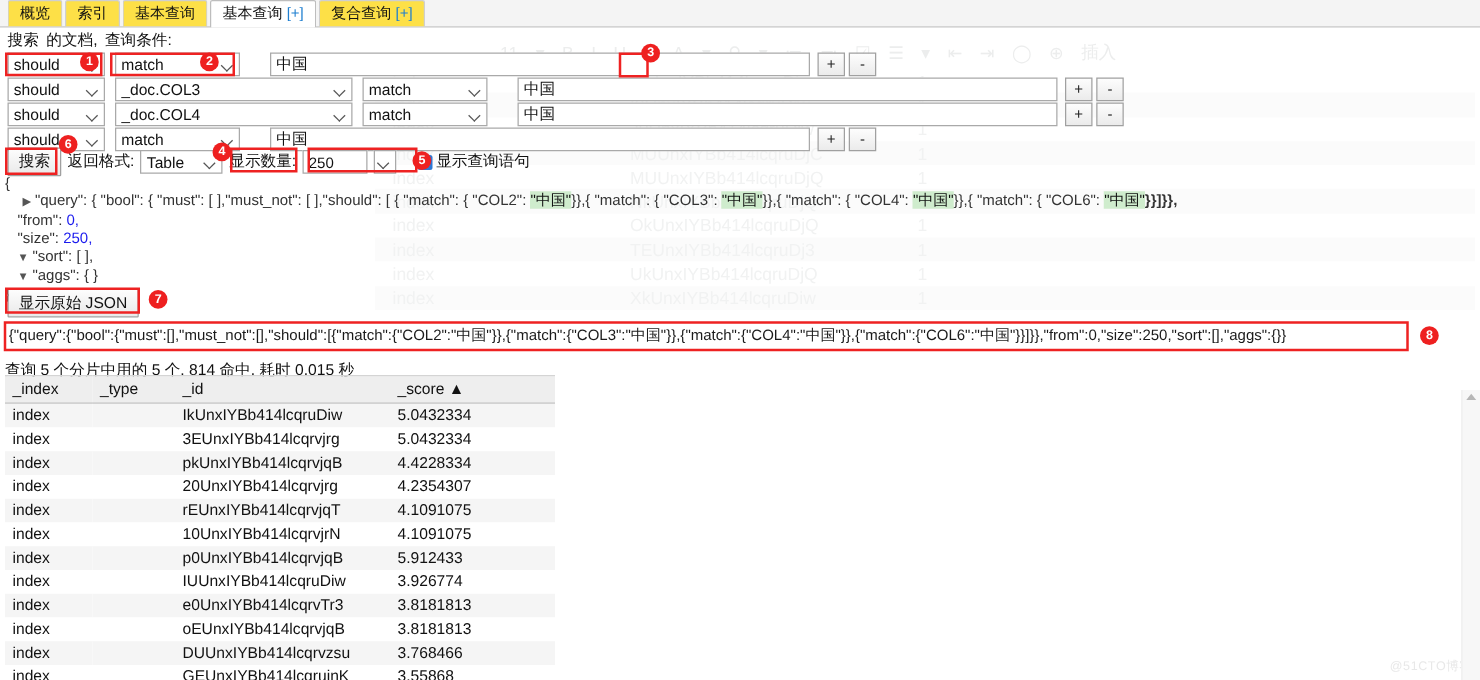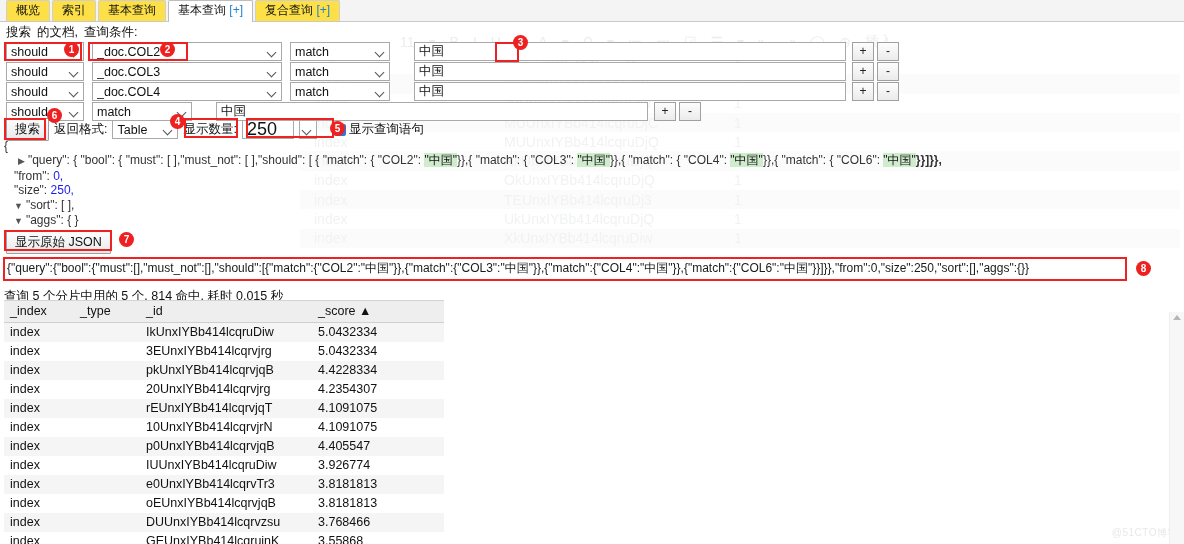"_doc.COL2" span.selwrap { html: <span> <select> <option>_doc.COL2</option> </select> </span> -> none }
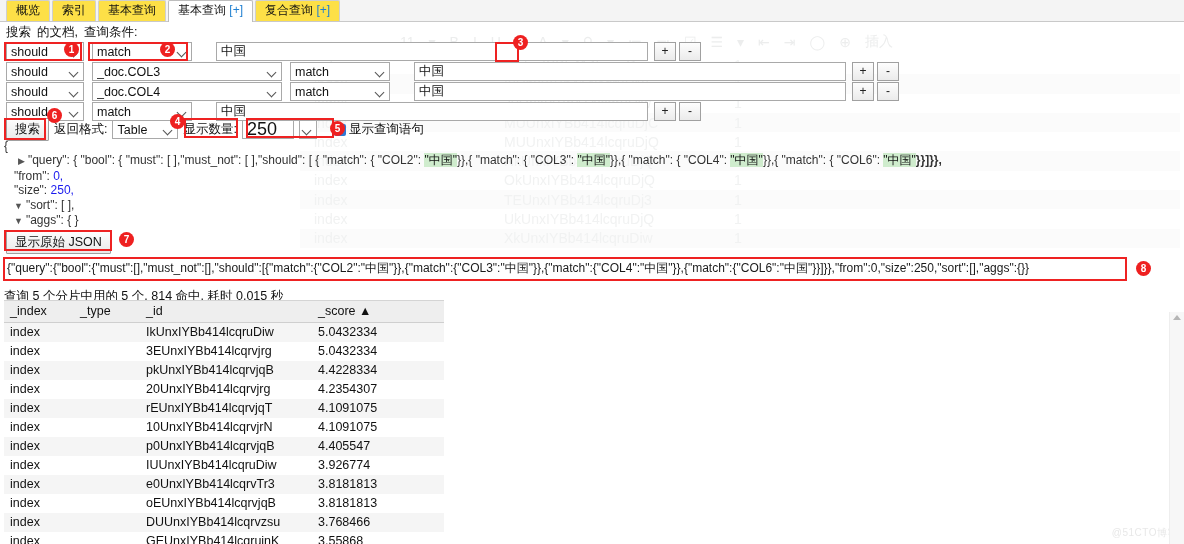"250" .numinput { font-size: 18px -> 12px }
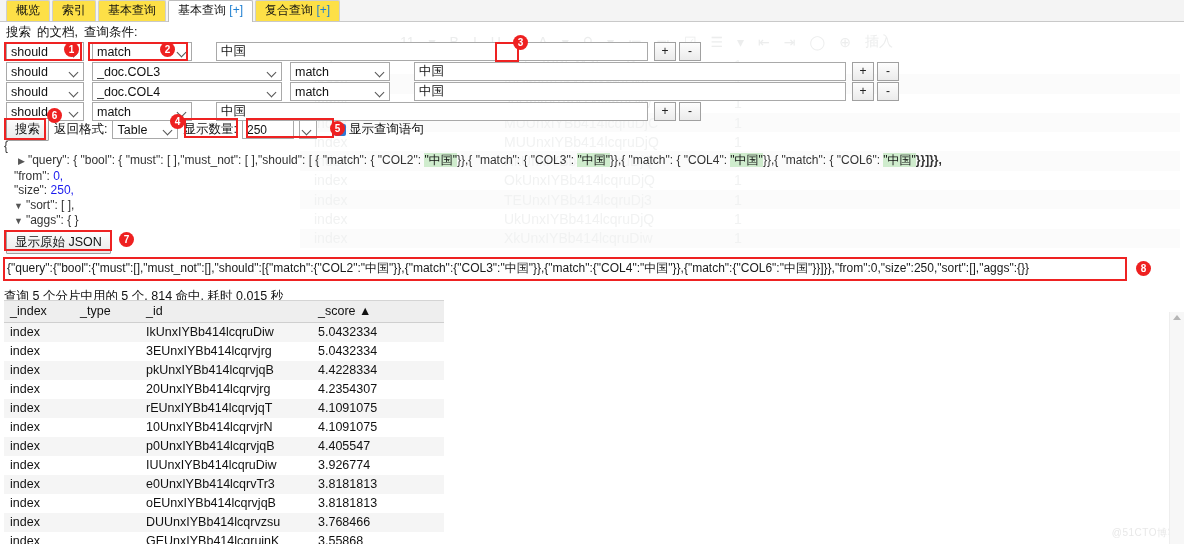"4.405547" td { text: 4.405547 -> 5.912433 }
